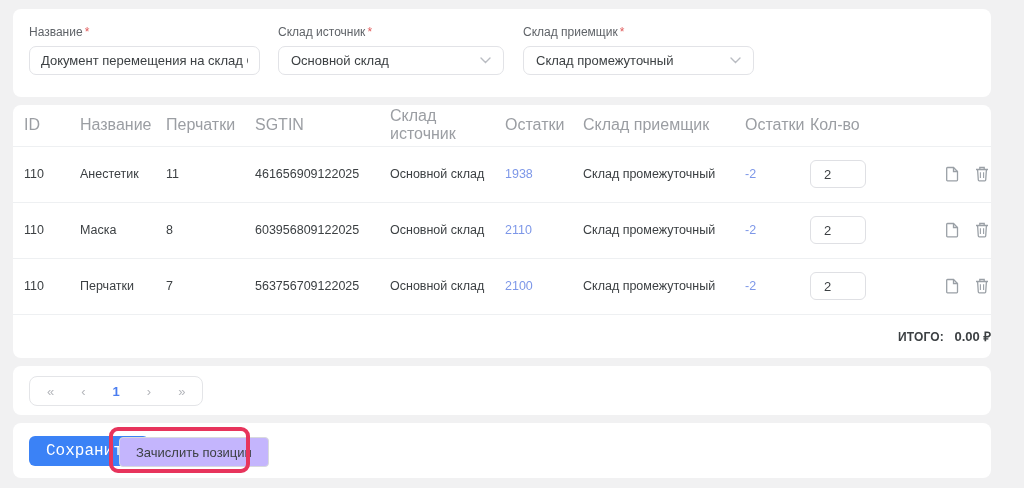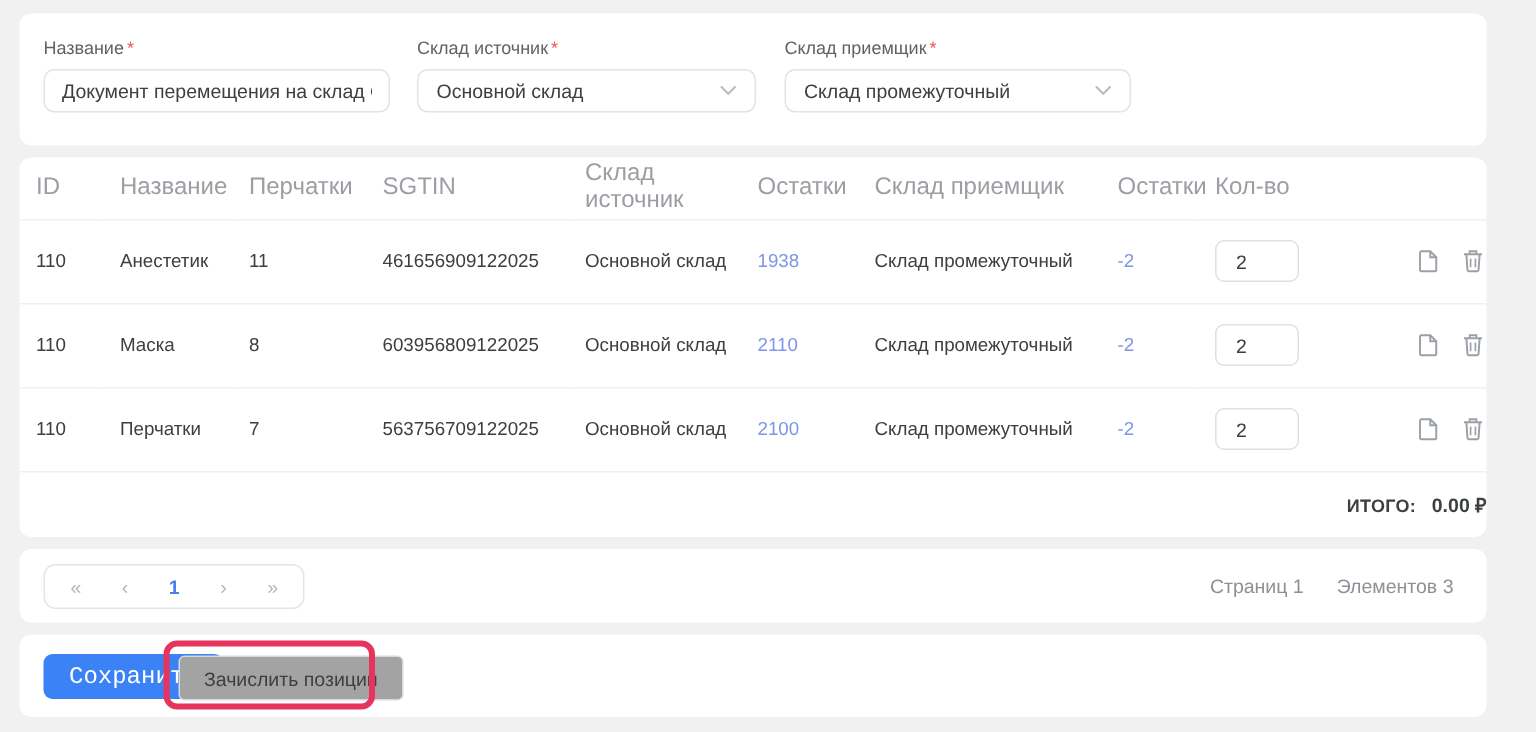"Страниц 1" div.pager-meta { html: <div> <span>Страниц 1</span> <span>Элементов 3</span> </div> -> none }
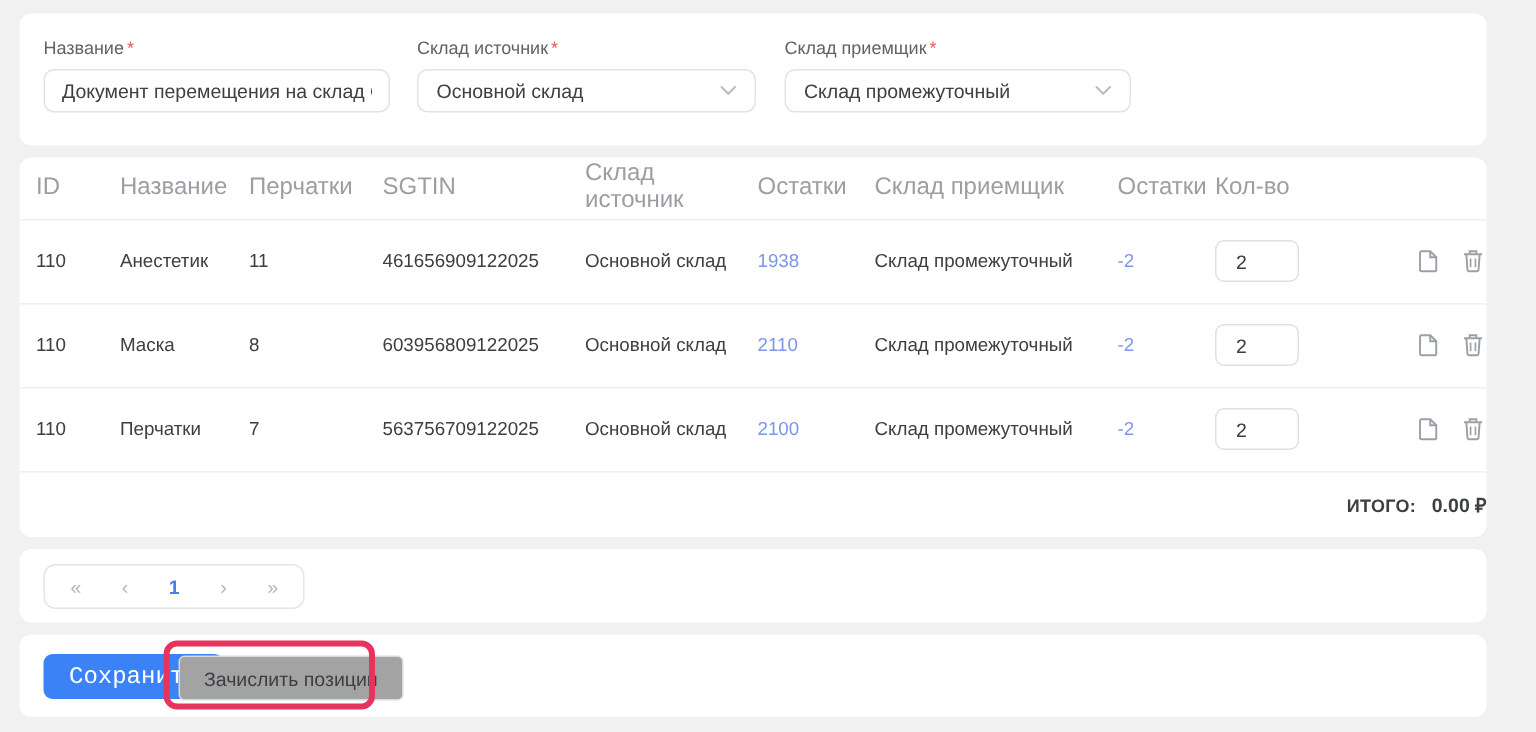"Зачислить позиции" .btn-secondary { background: #a3a3a3 -> #c4b5fd }
